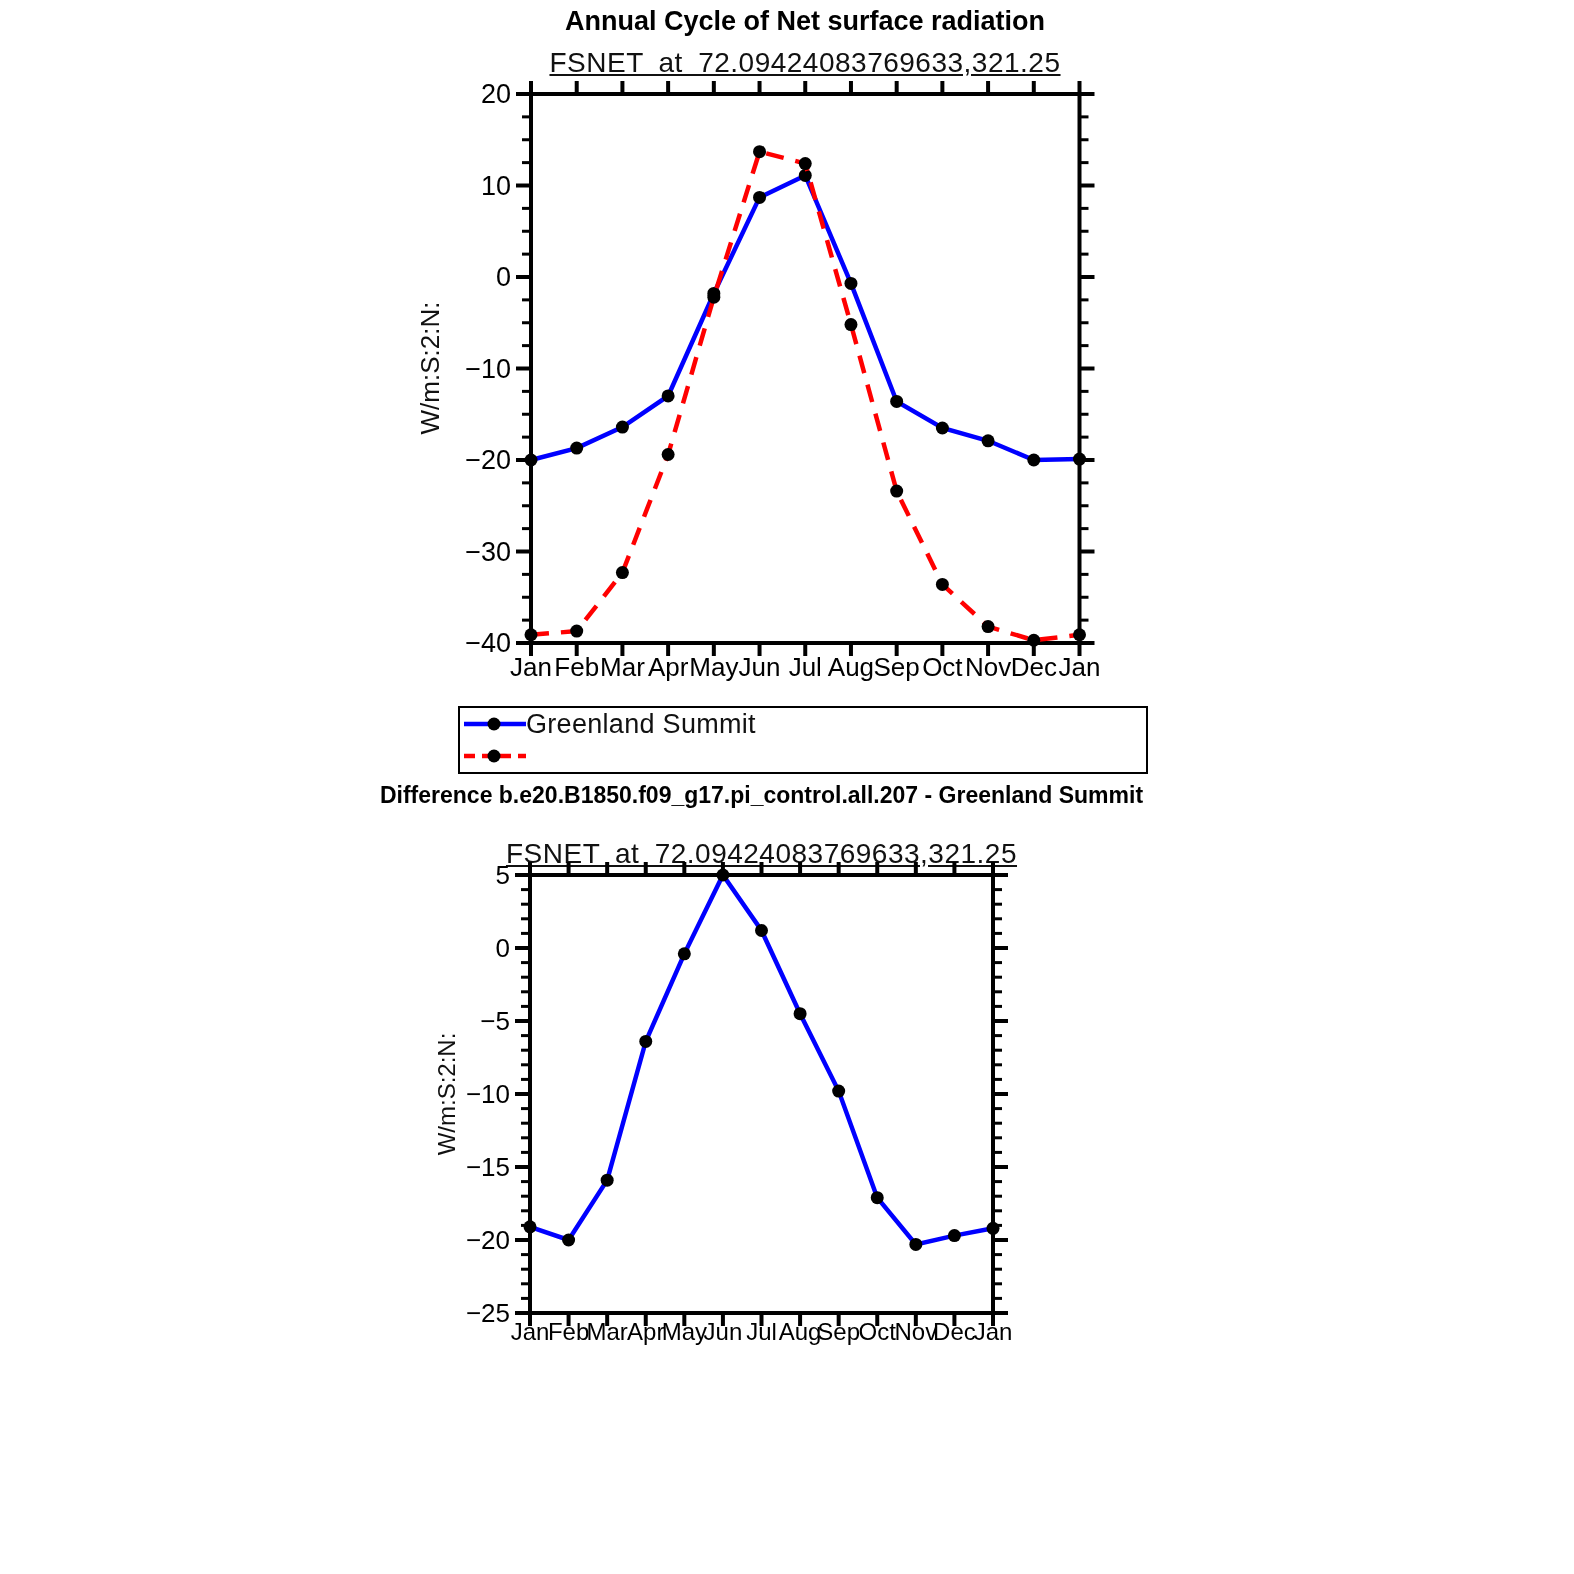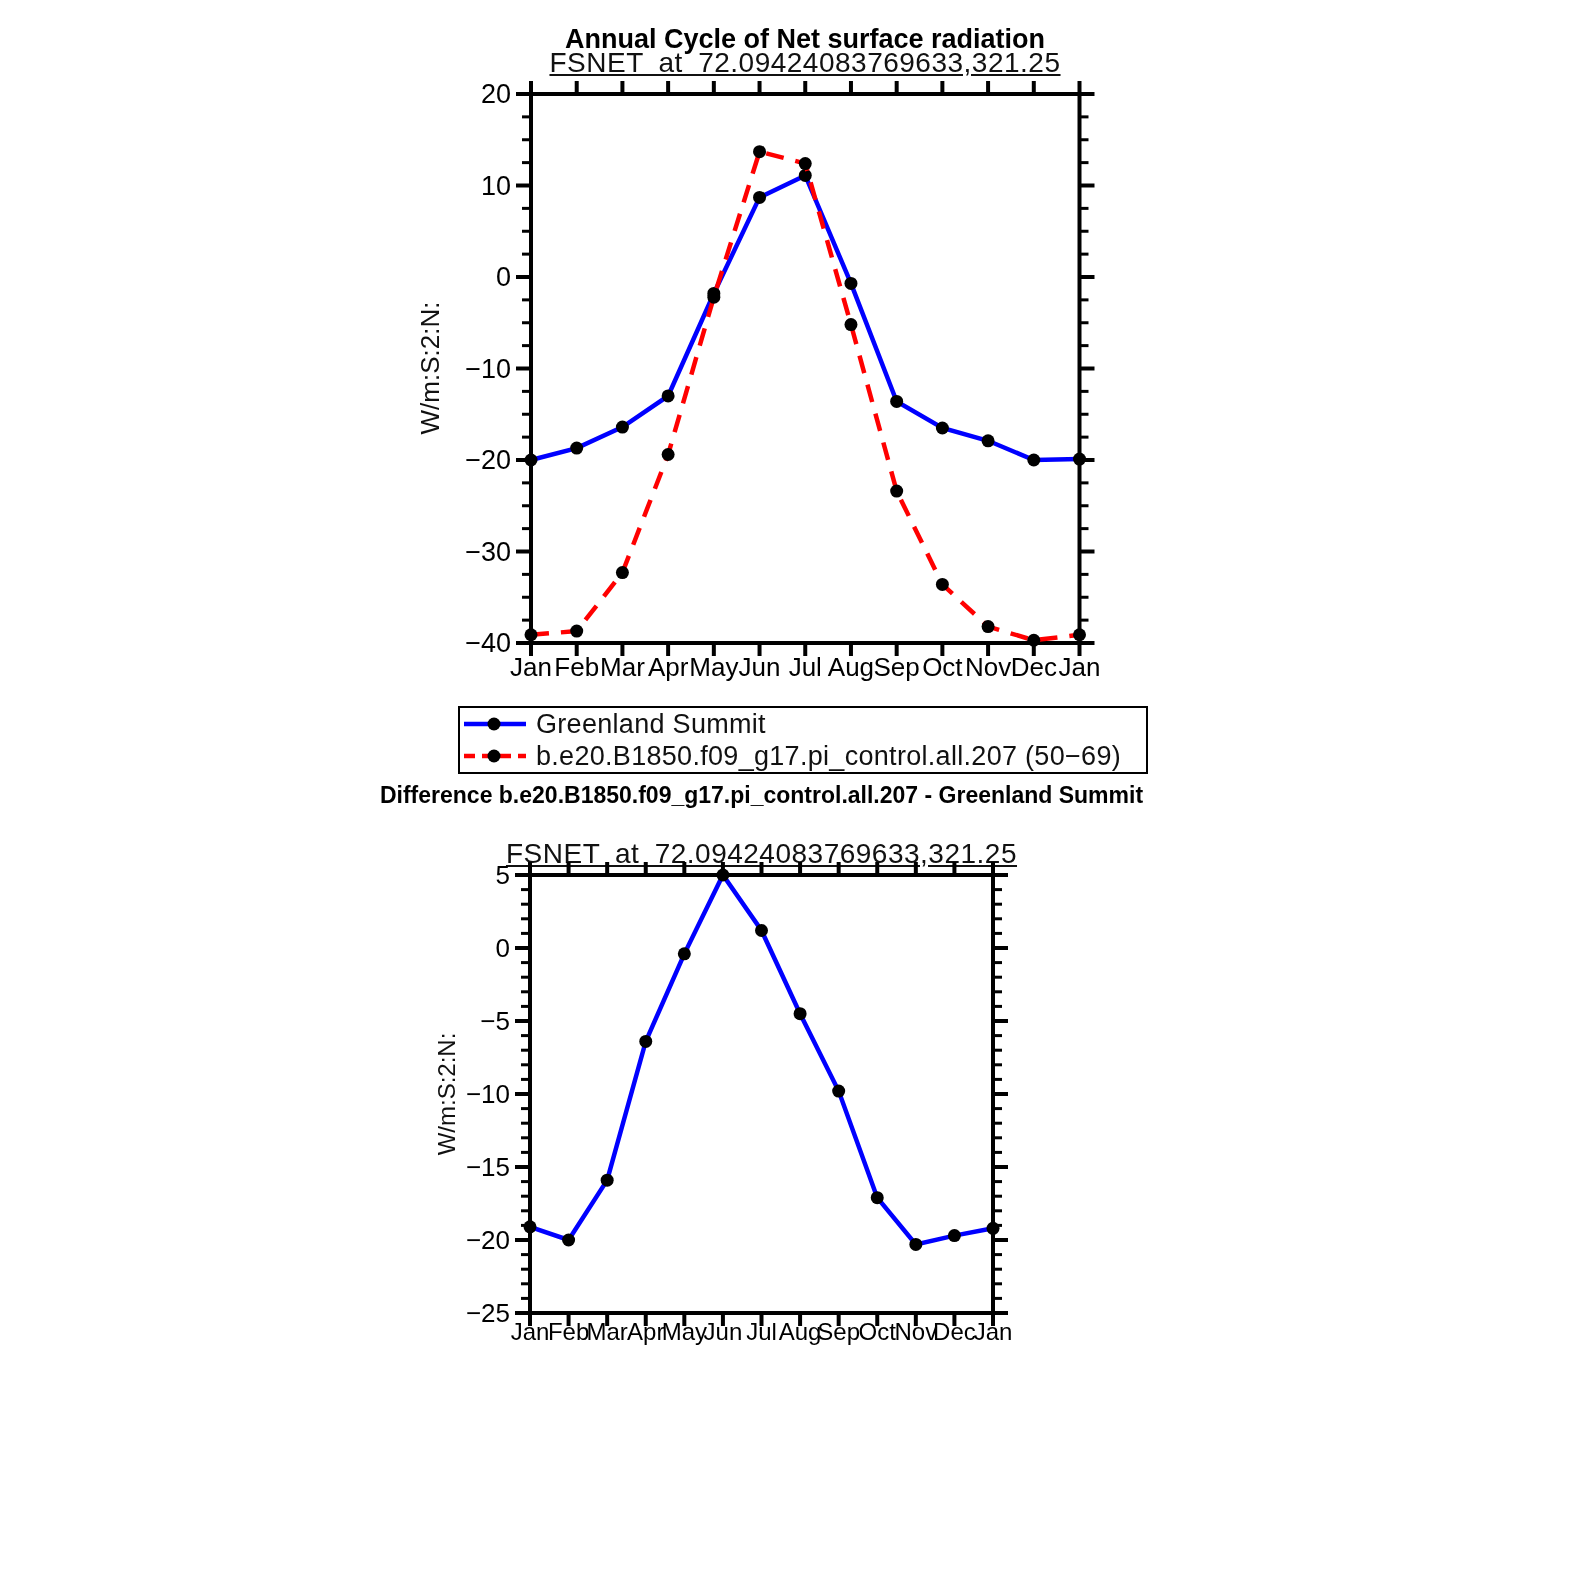"Annual Cycle of Net surface" #t1 { top: 24px -> 6px }
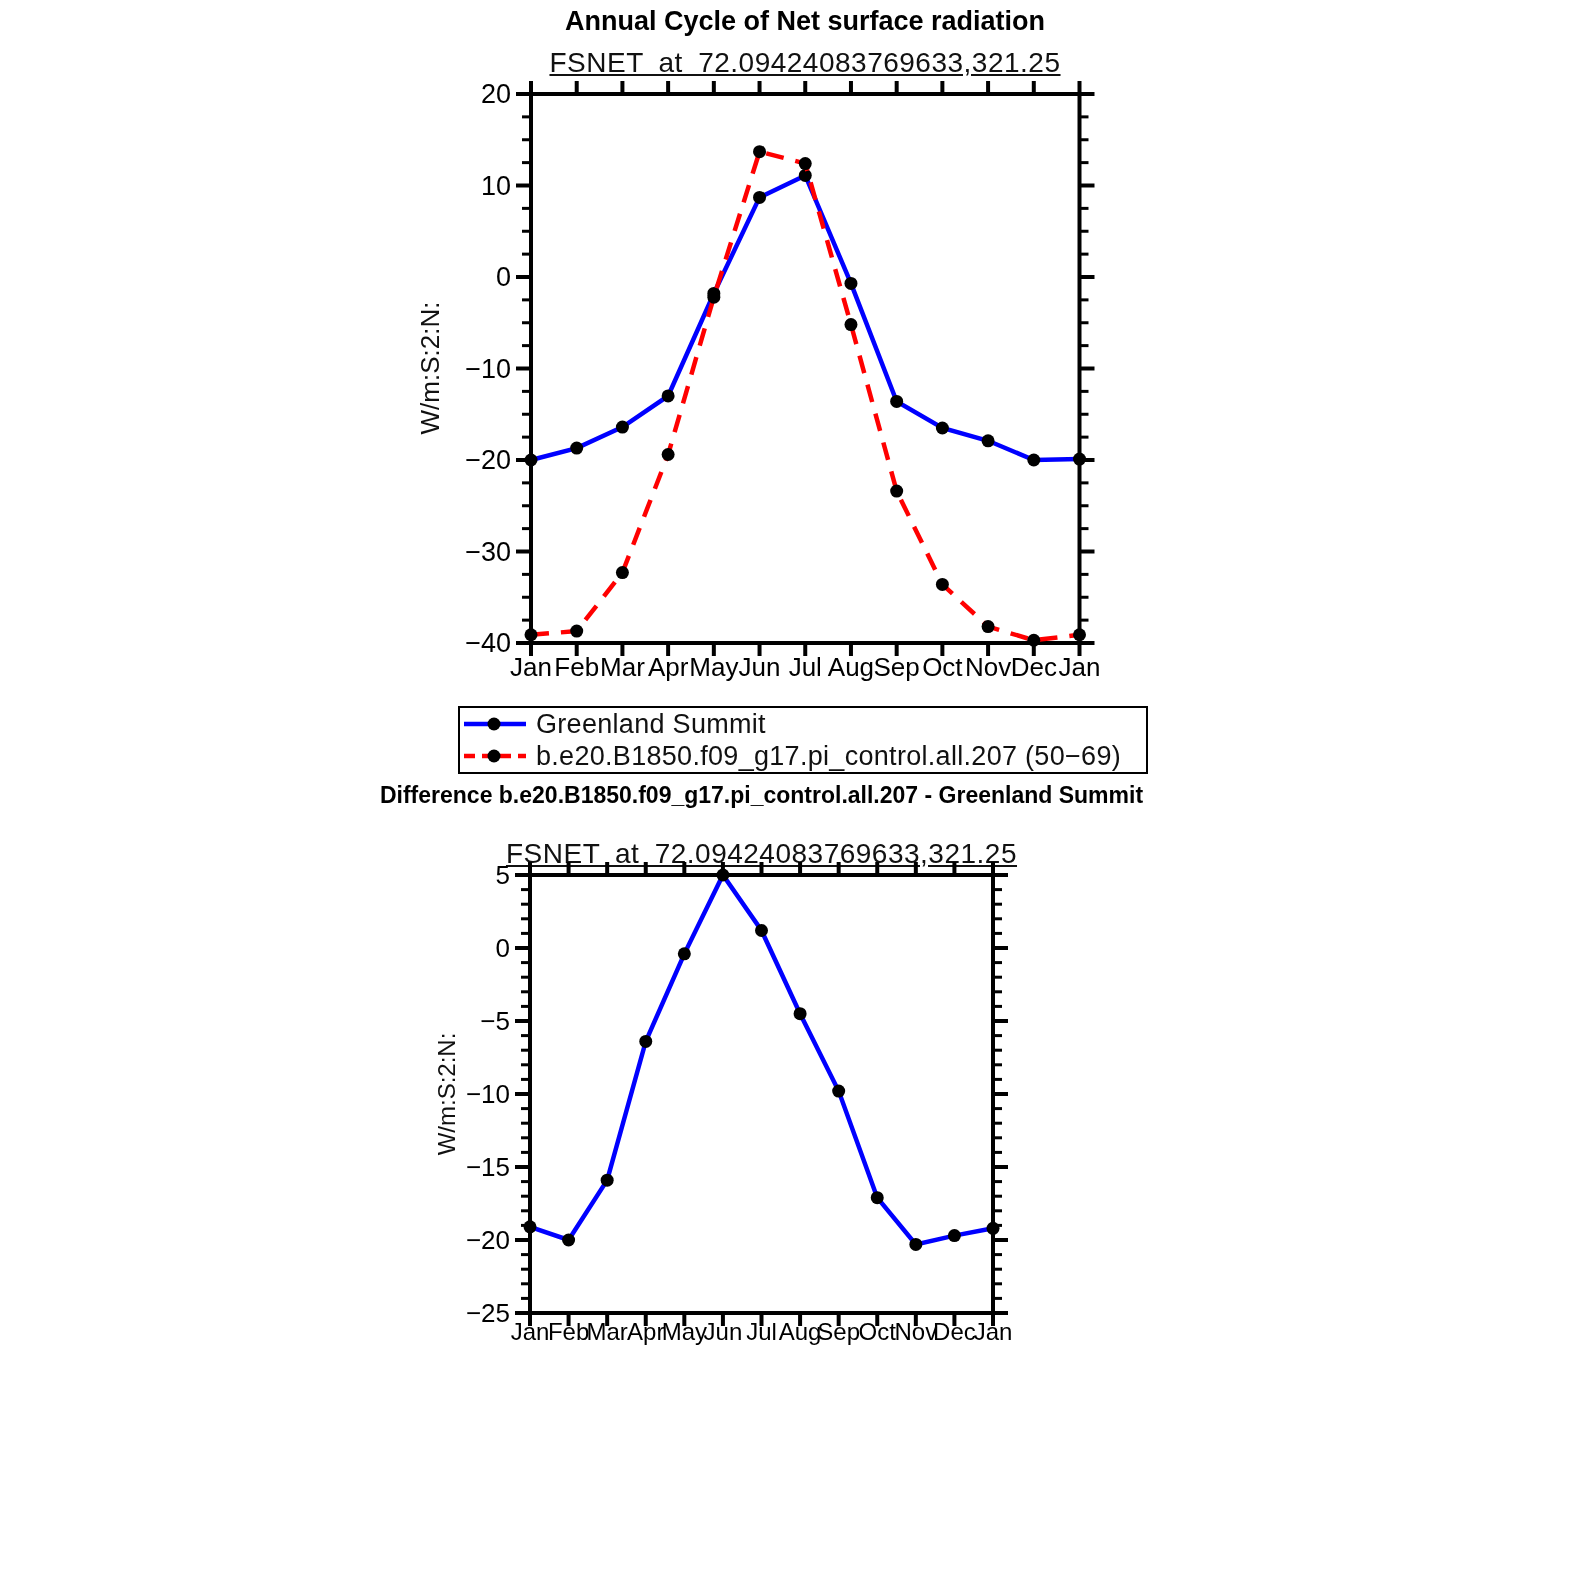"Greenland Summit" .legend-row { gap: 10px -> none }
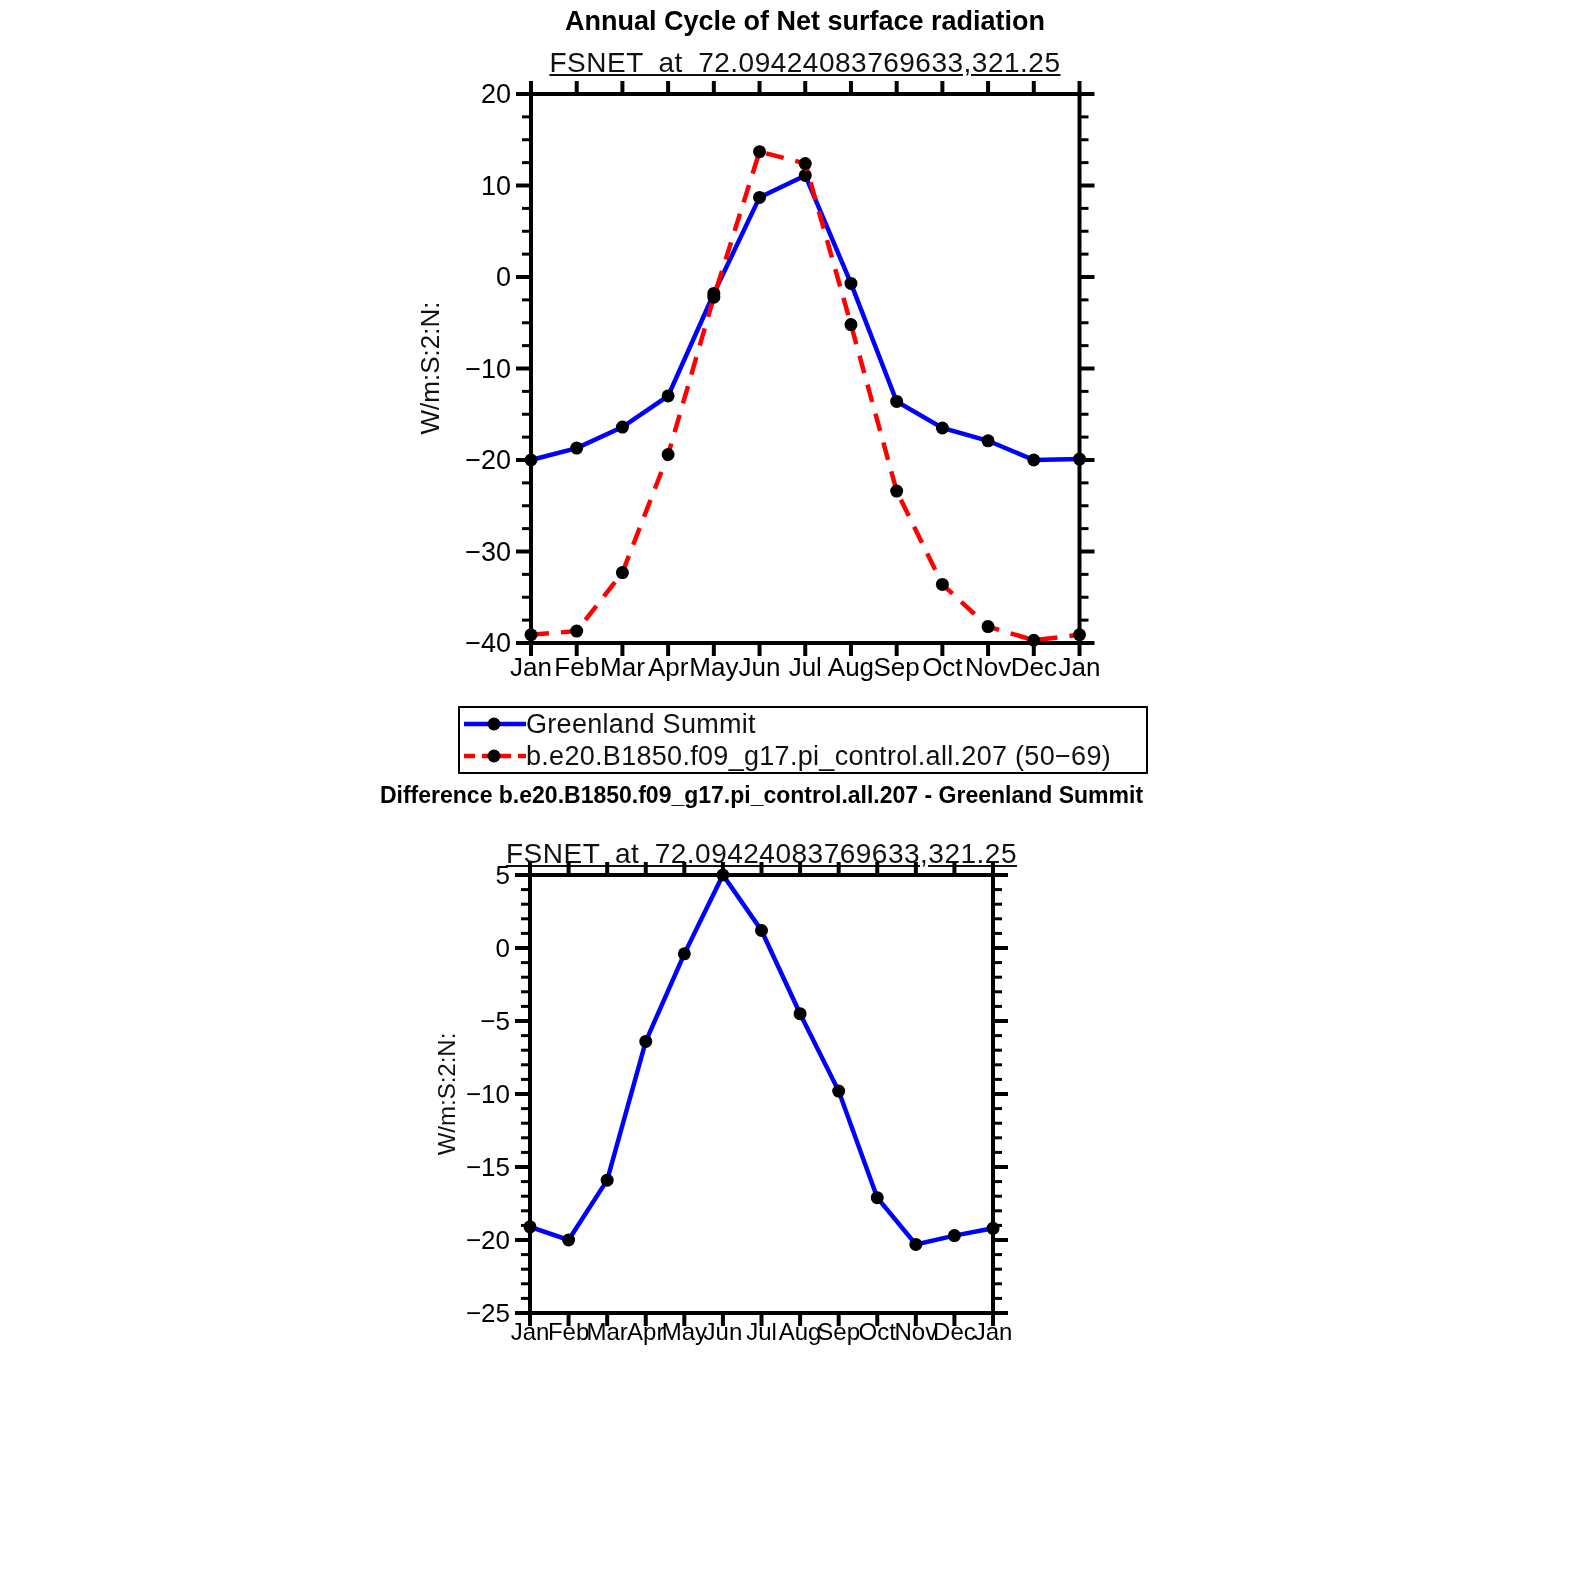"b.e20.B1850.f09_g17.pi_control.all.207" span.label { html: <span>b.e20.B1850.f09_g17.pi_control.all.207 (50−69)</span> -> none }
